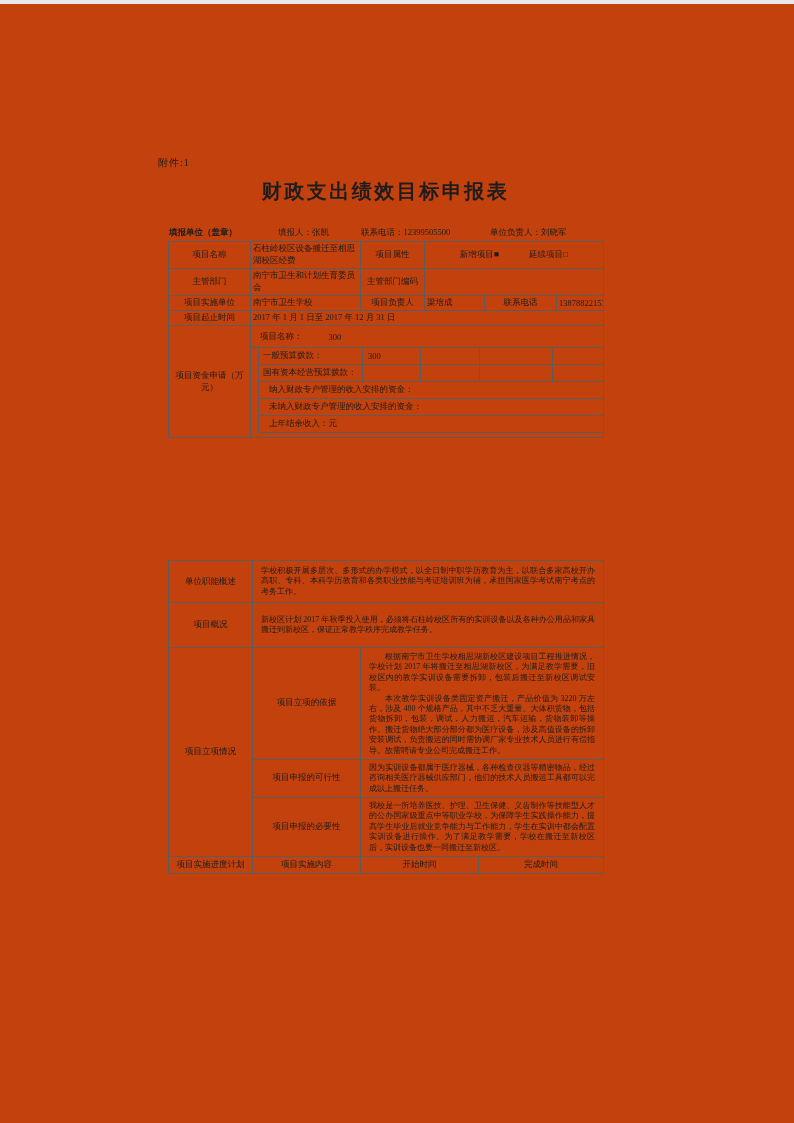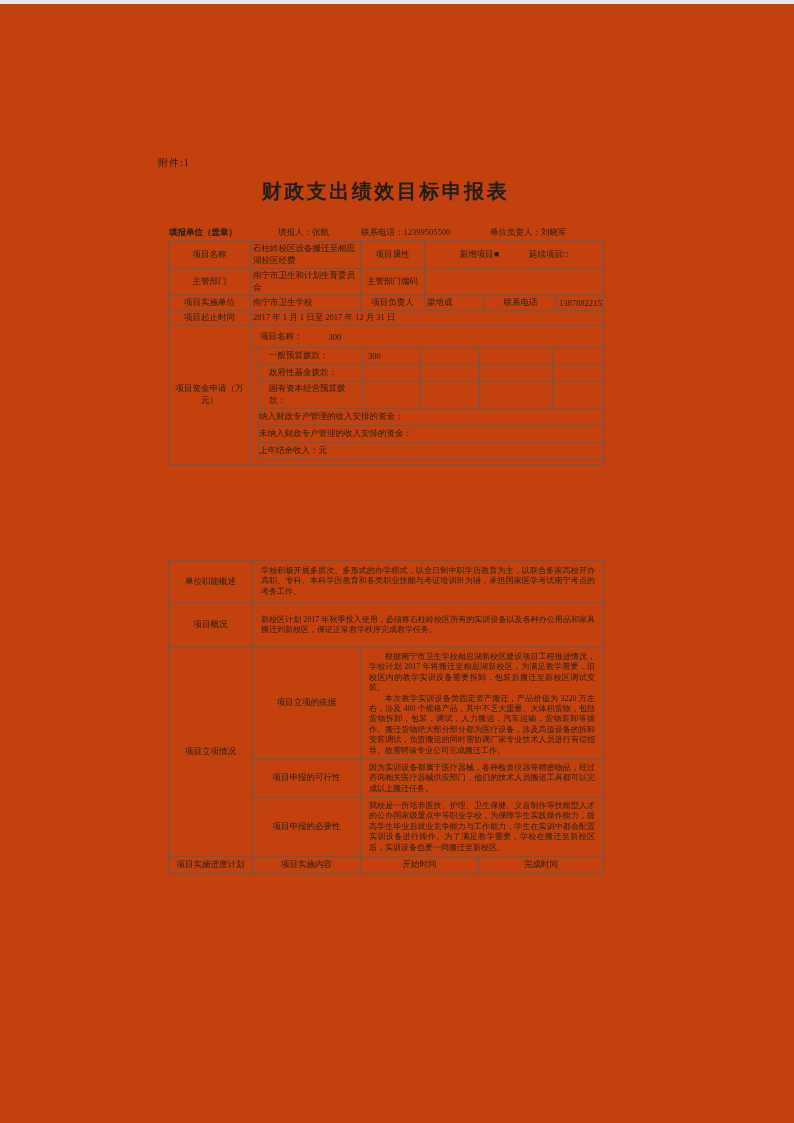"一般预算拨款：" .funding-inner .flabel { padding-left: 10px -> 4px }
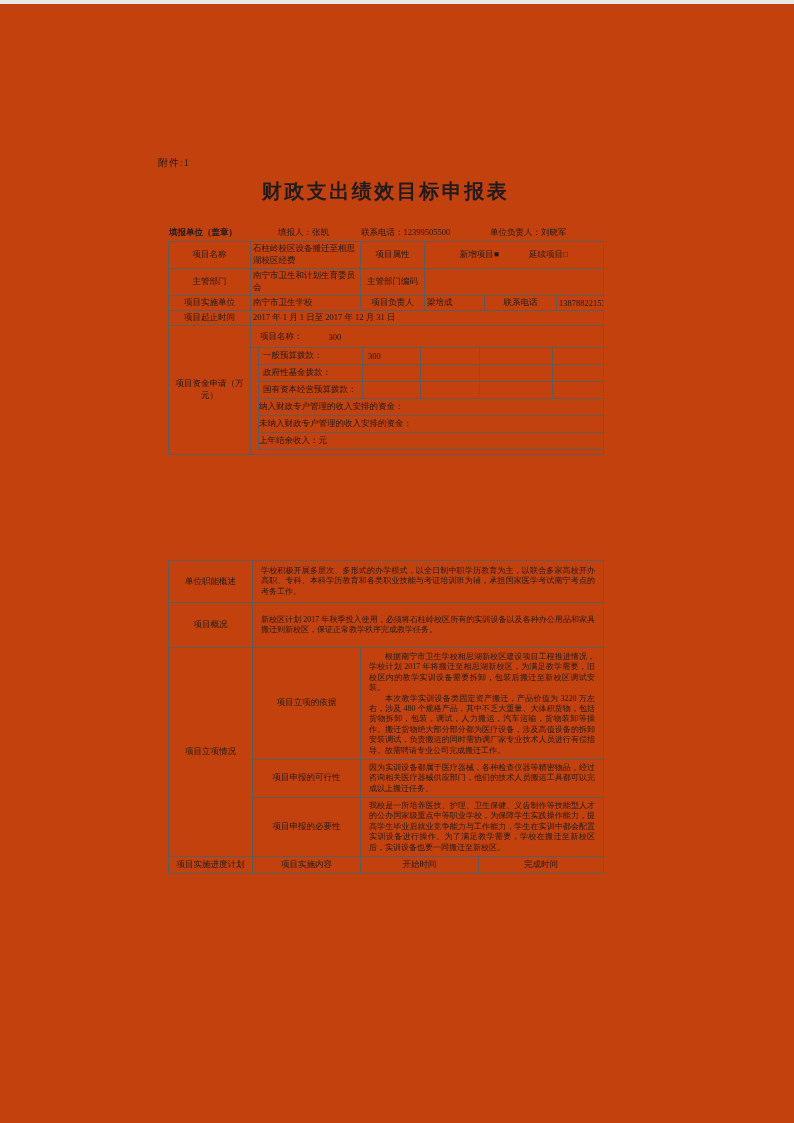"政府性基金拨款：" tr { html: <tr> <td>政府性基金拨款：</td> <td></td> <td></td> <td></td> <td></td> </tr> -> none }
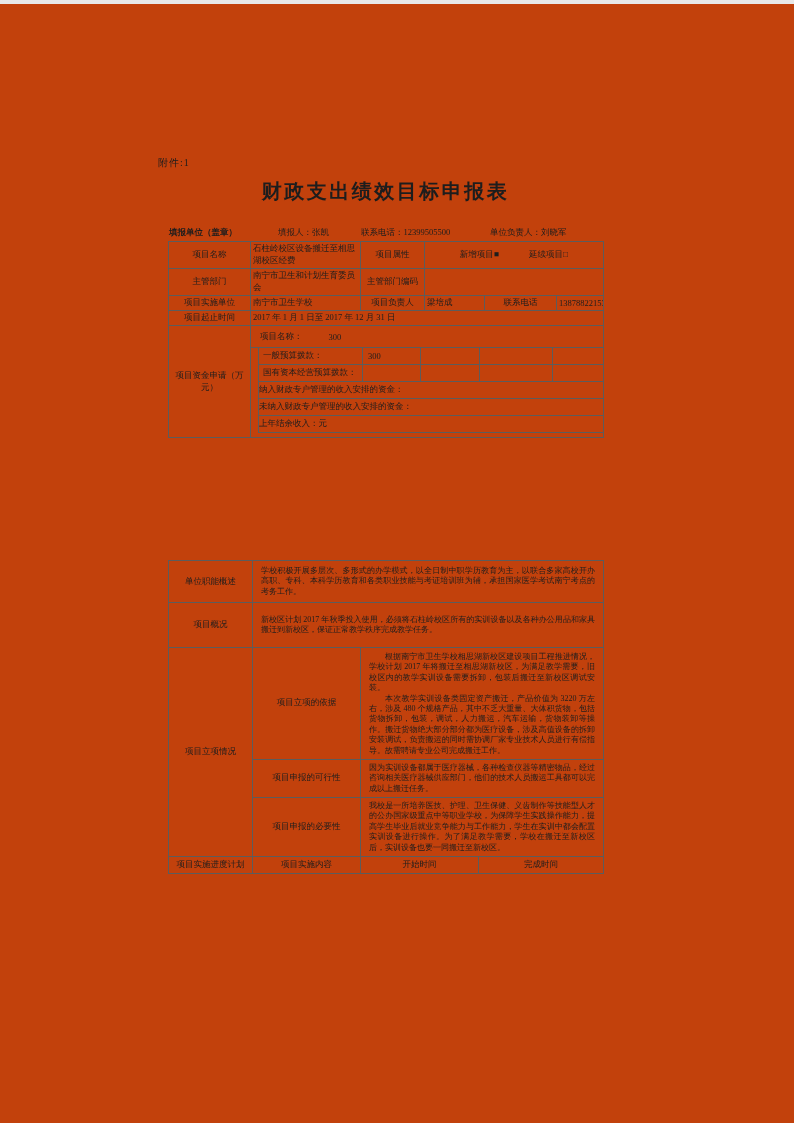"纳入财政专户管理的收入安排的资金：" .funding-inner .ffull { padding-left: 0 -> 10px }
